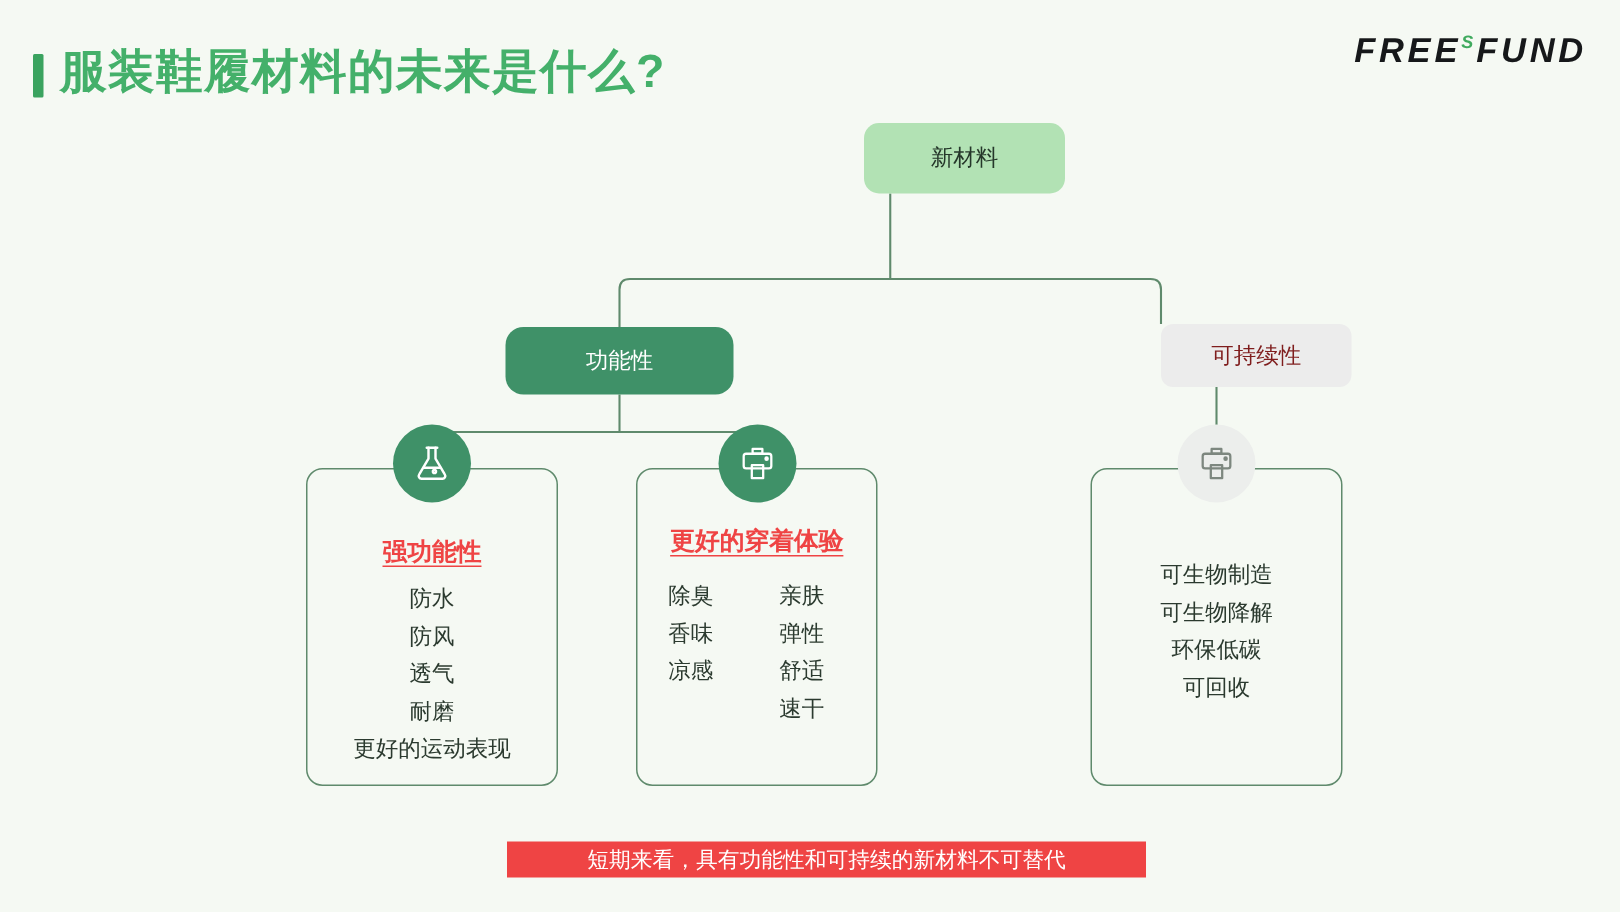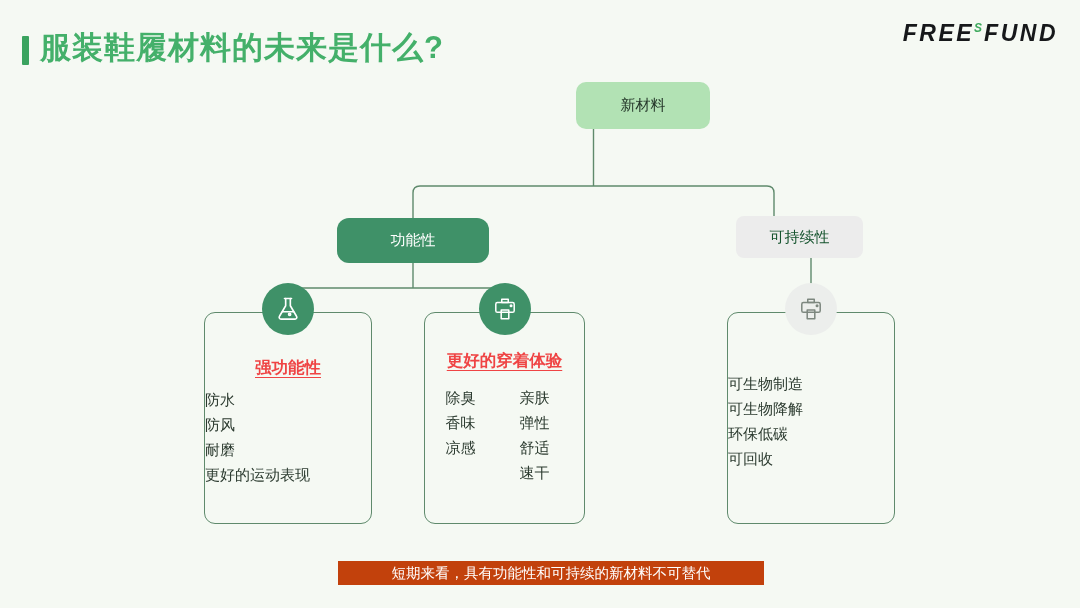"可持续性" #node-sustainable { color: #14532d -> #7f1d1d; left: 736px -> 774px }
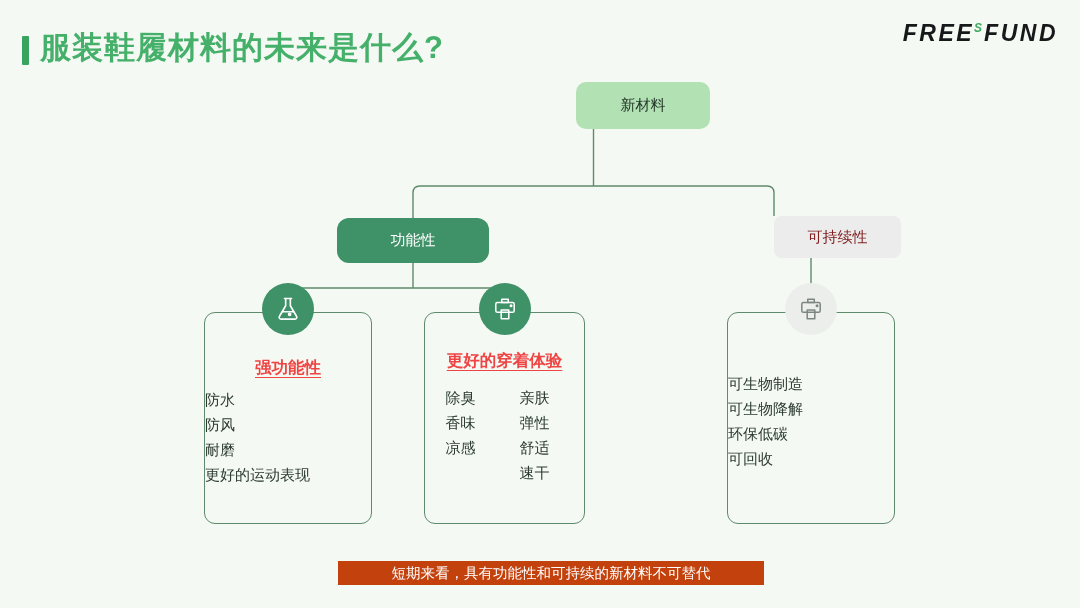"可生物制造" .card-list { text-align: none -> center }
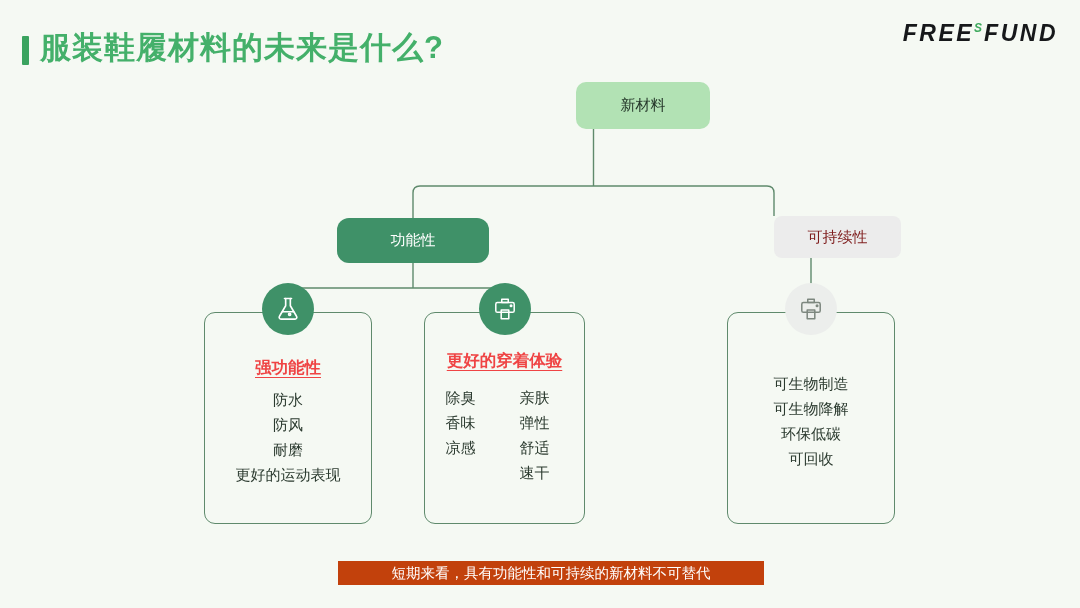"透气" div { html: none -> <div>透气</div> }
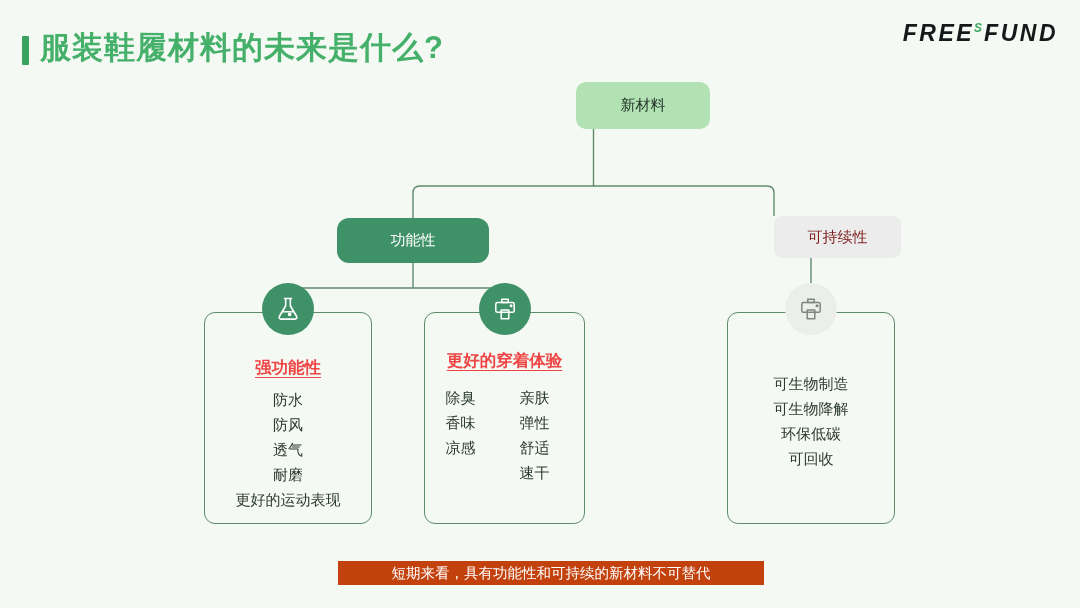"短期来看，具有功能性和可持续的新材料不可替代" #banner { background: #c2410c -> #ef4444 }
